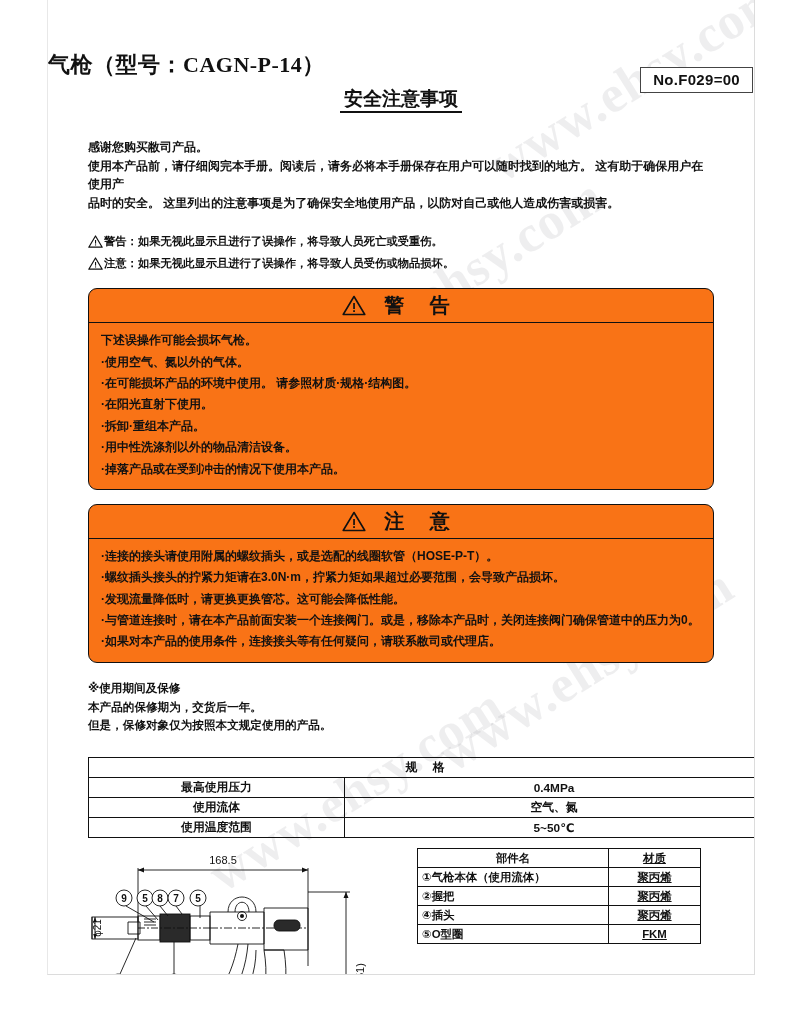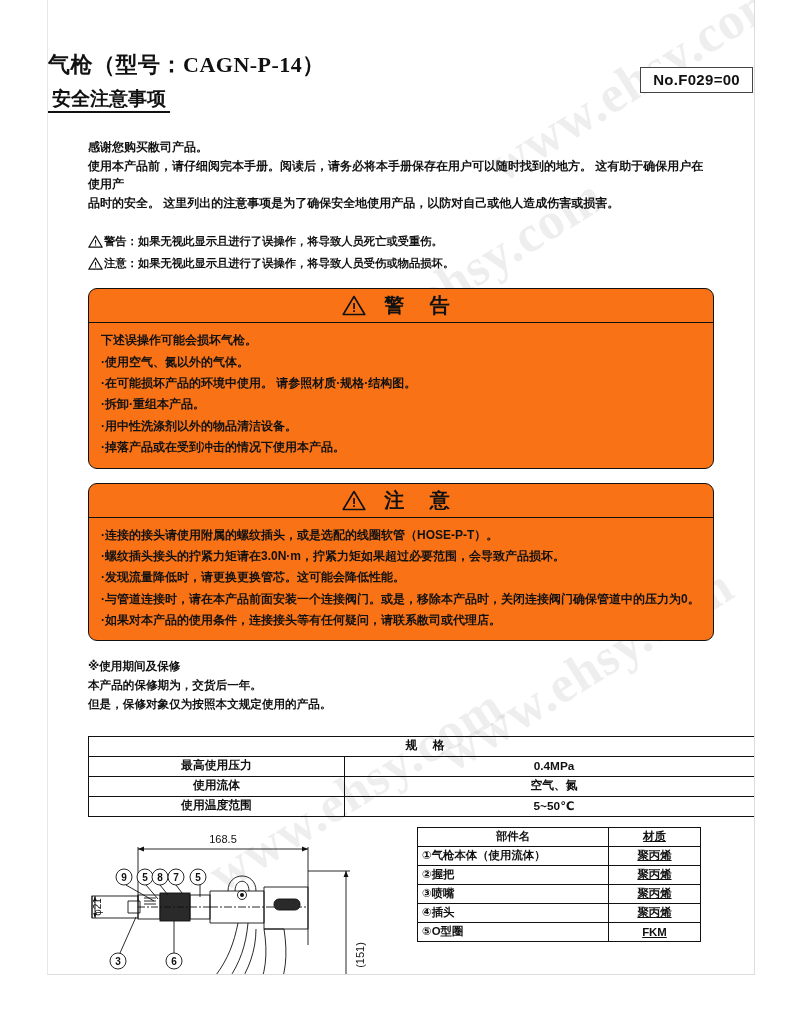"安全注意事项" .title2 { text-align: left -> center }
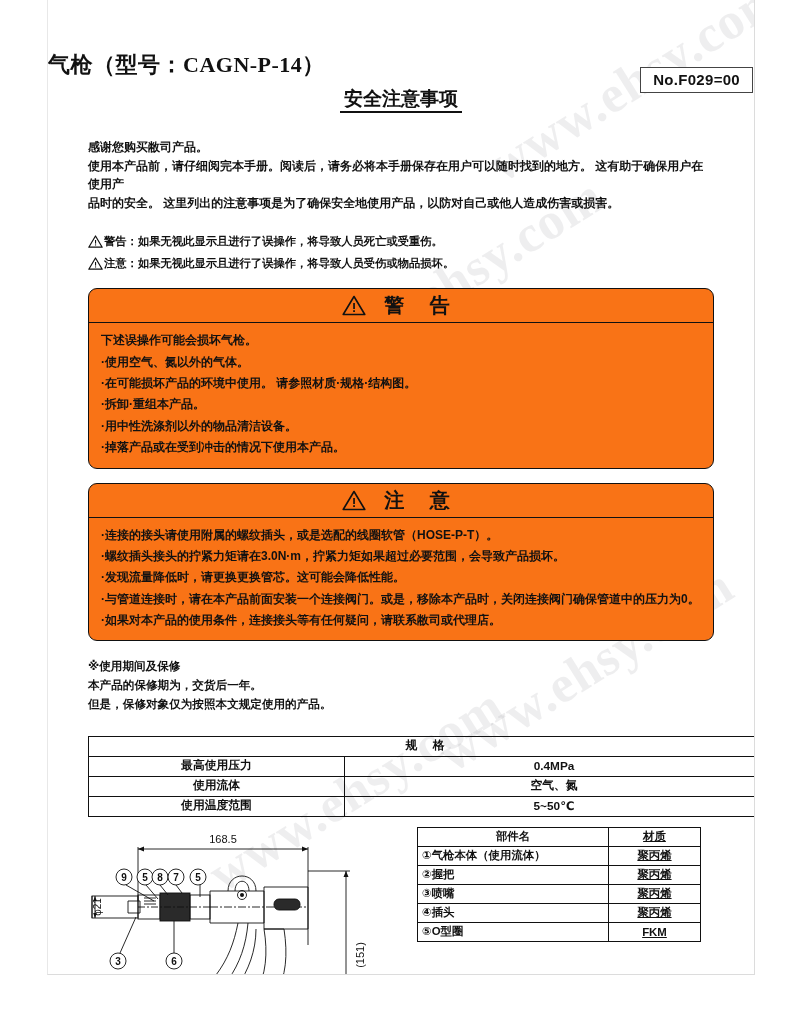"·在阳光直射下使用。" div { html: none -> <div>·在阳光直射下使用。</div> }
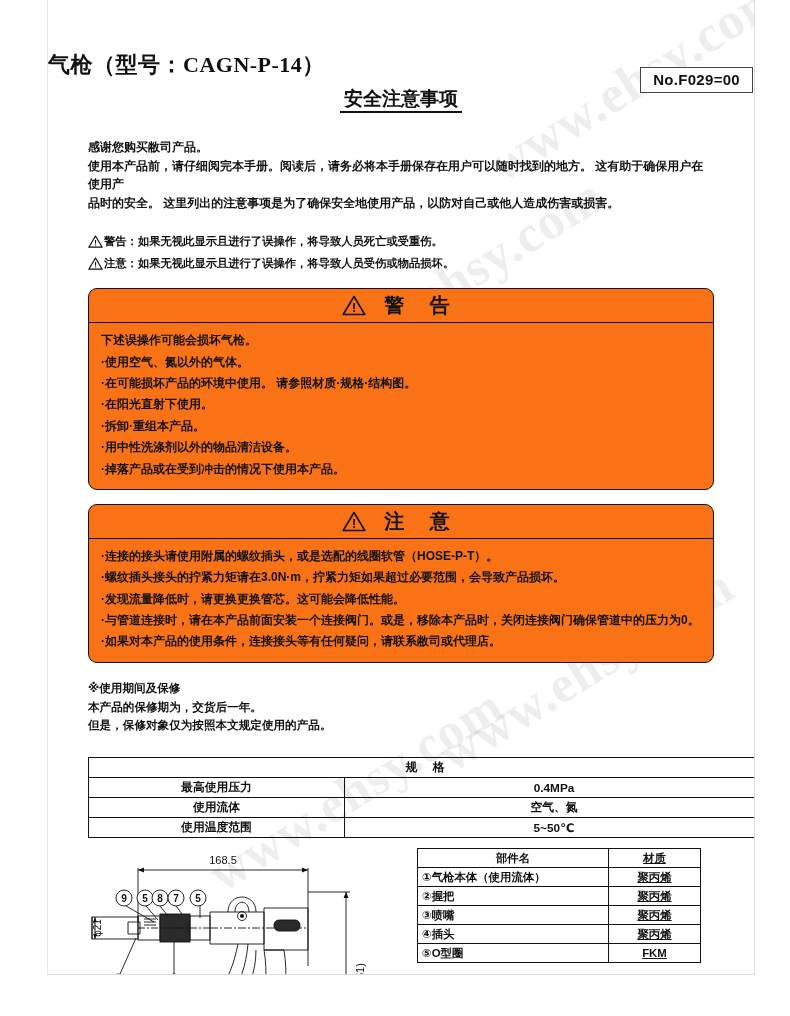"③喷嘴" tr { html: <tr> <td>③喷嘴</td> <td>聚丙烯</td> </tr> -> none }
